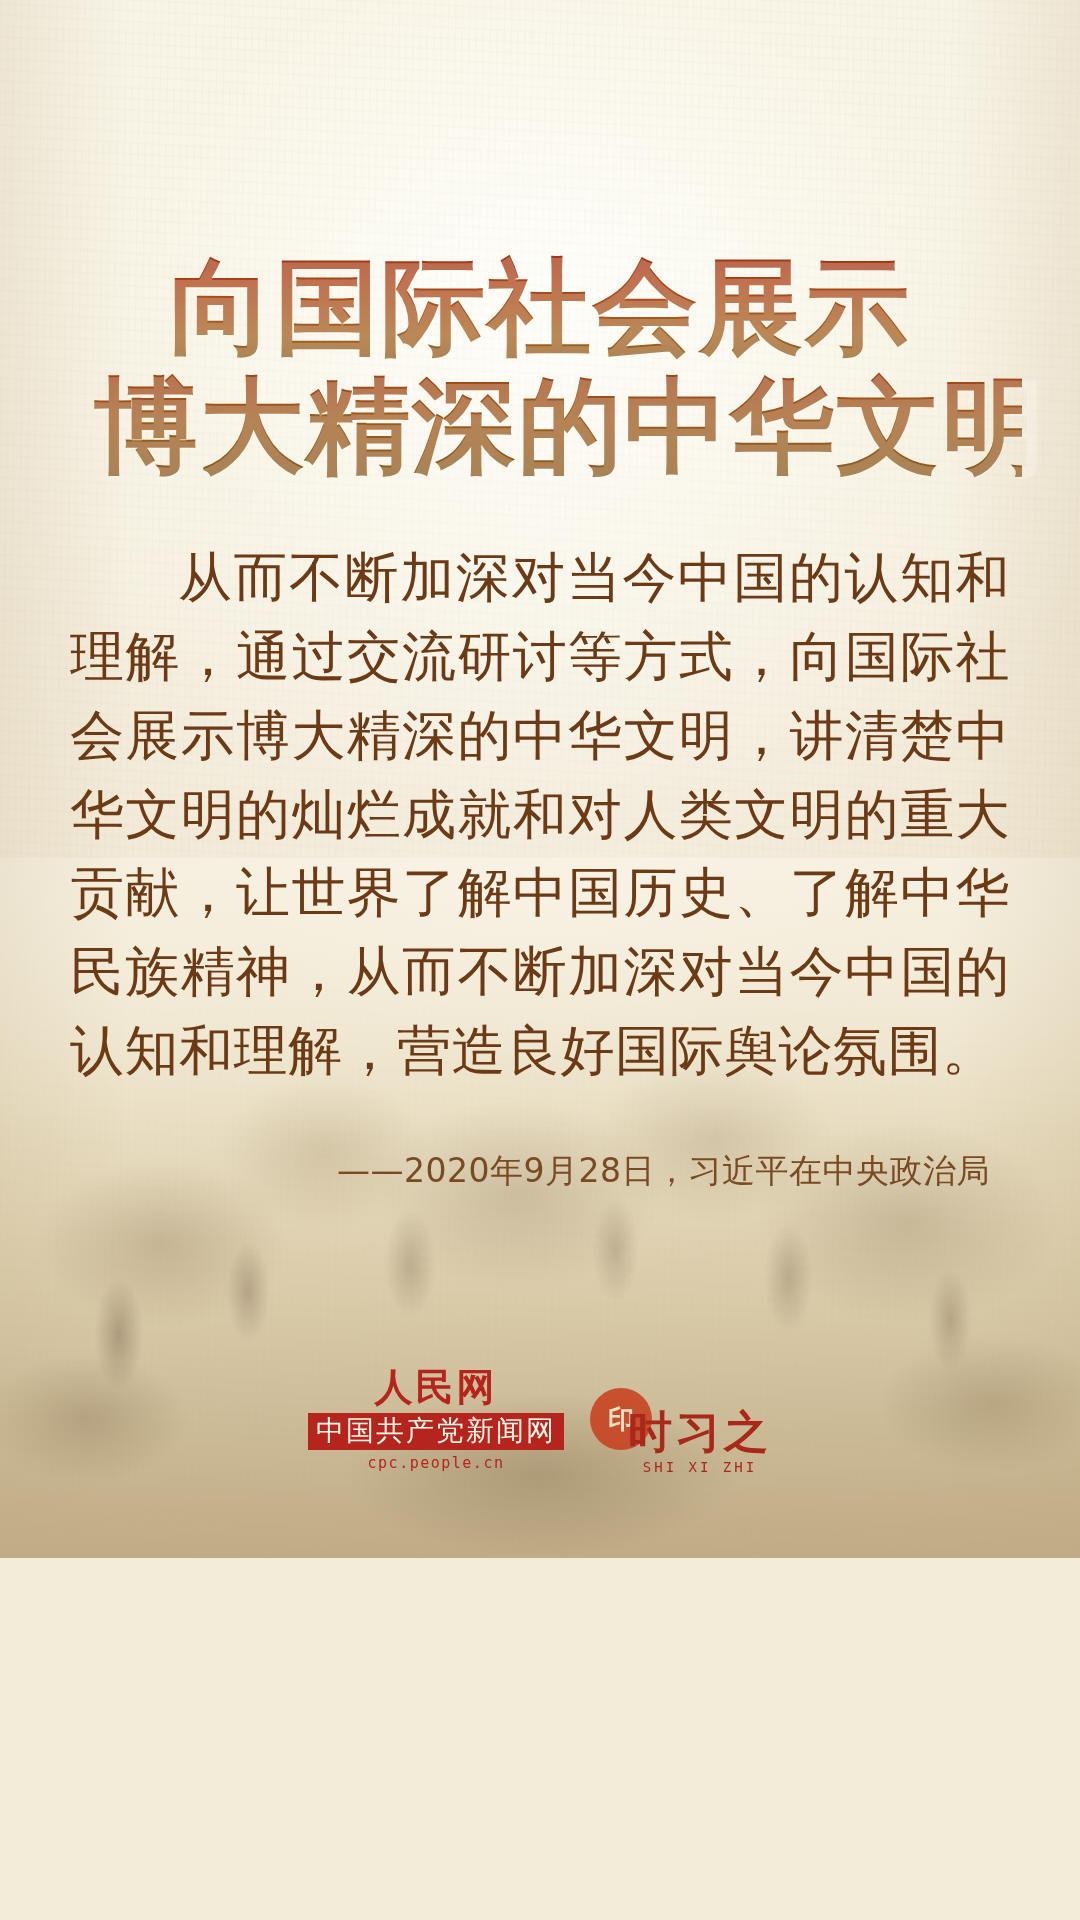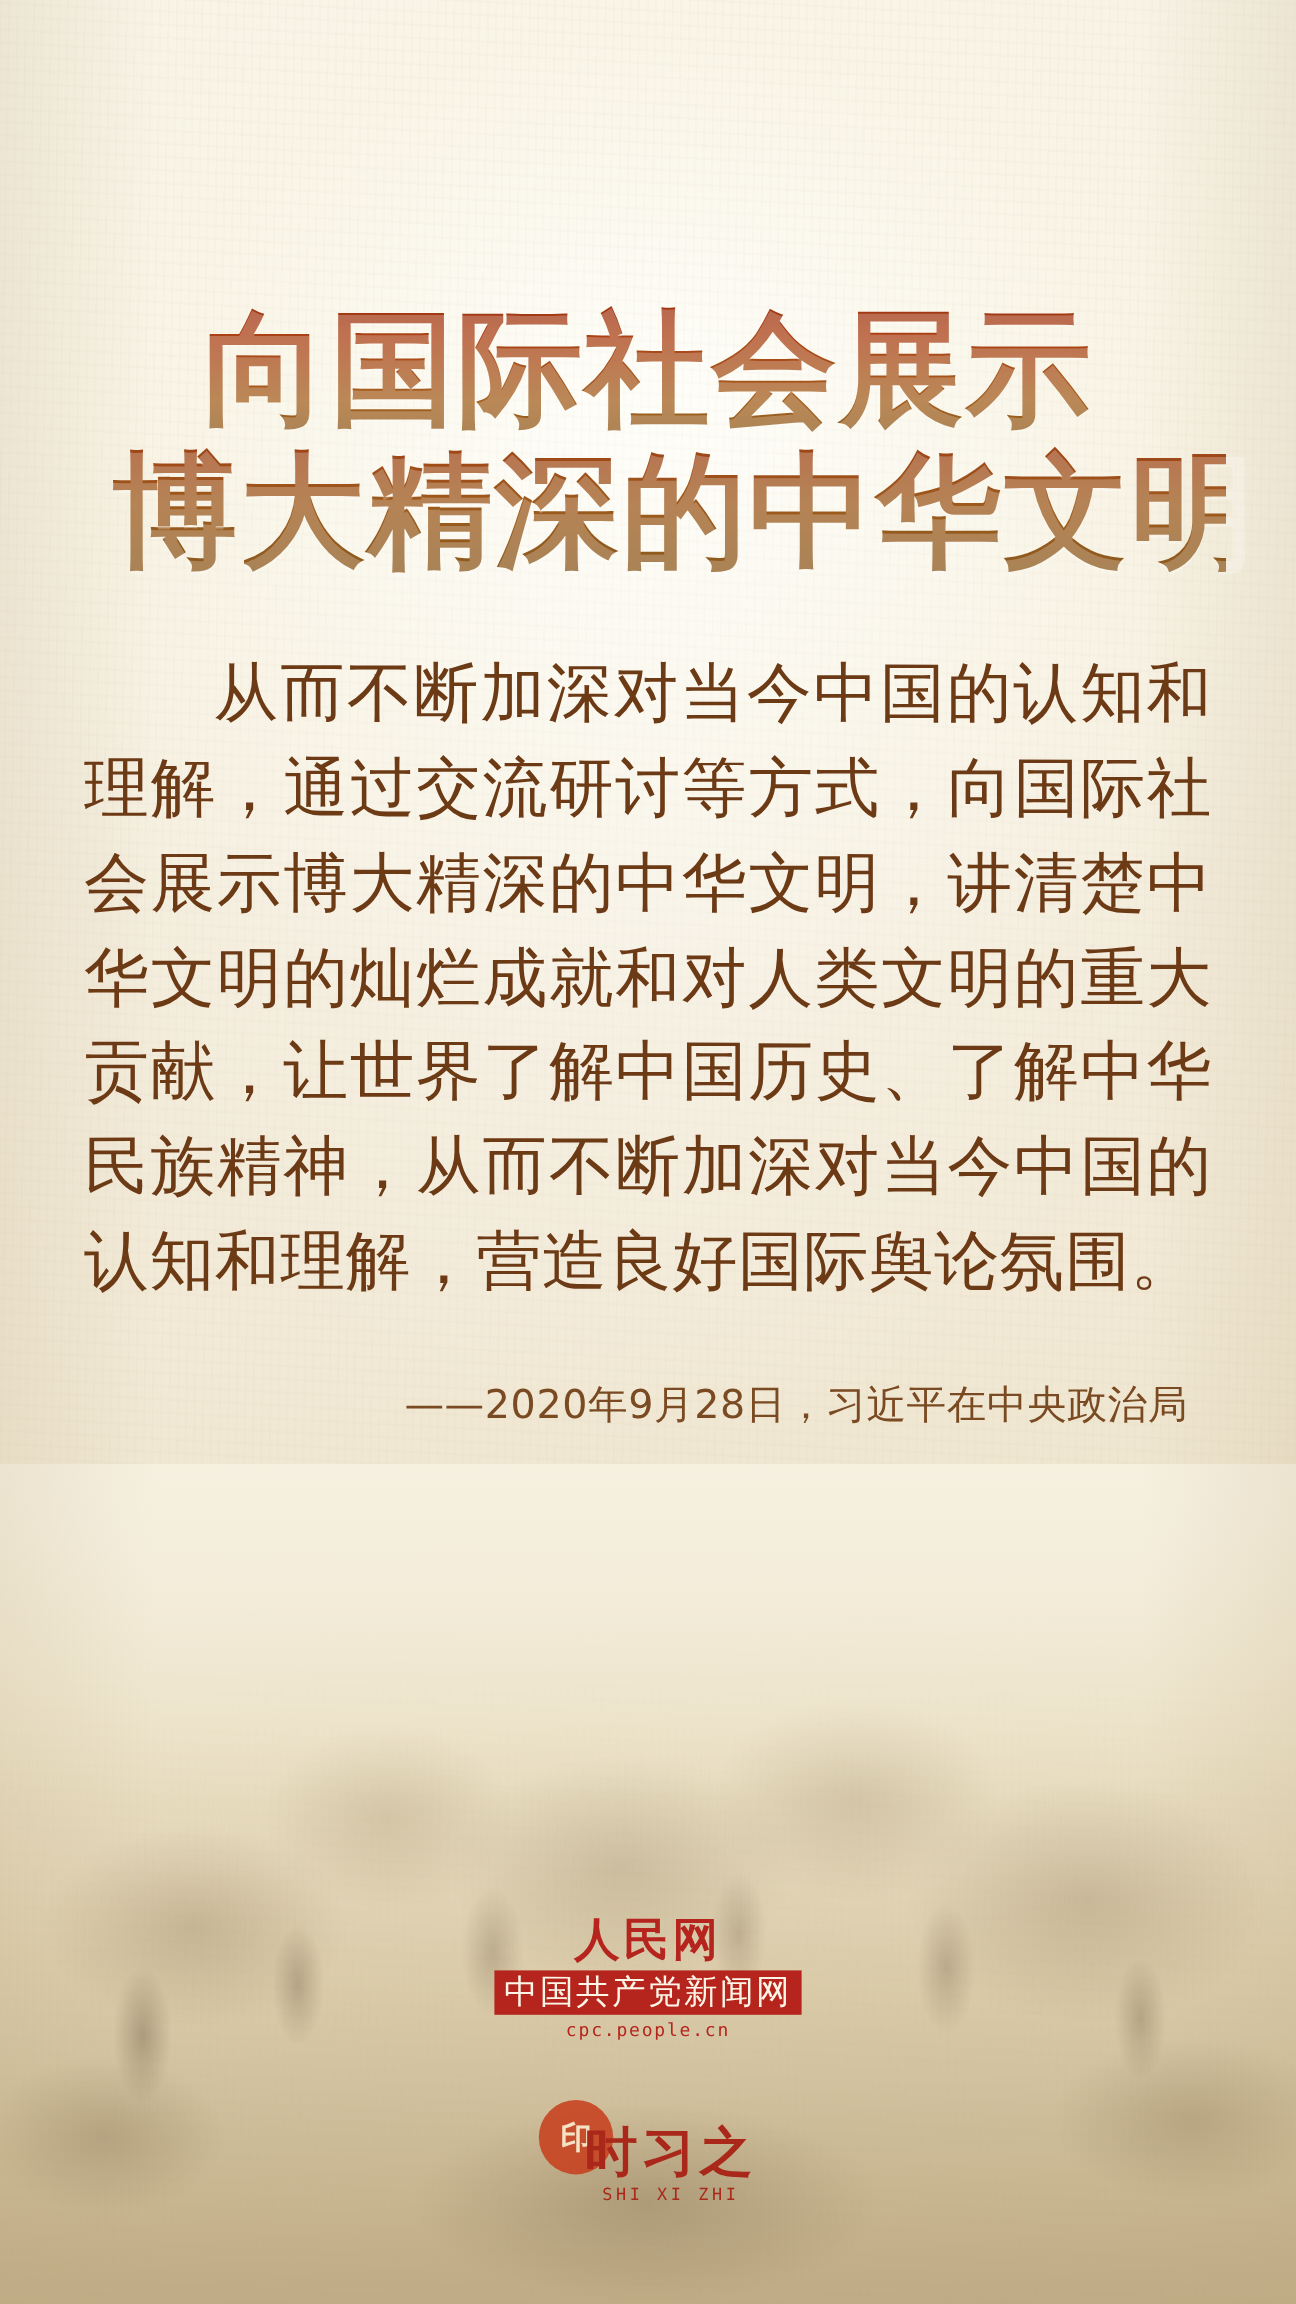"向国际社会展示" .poster { height: 1920px -> 1558px }
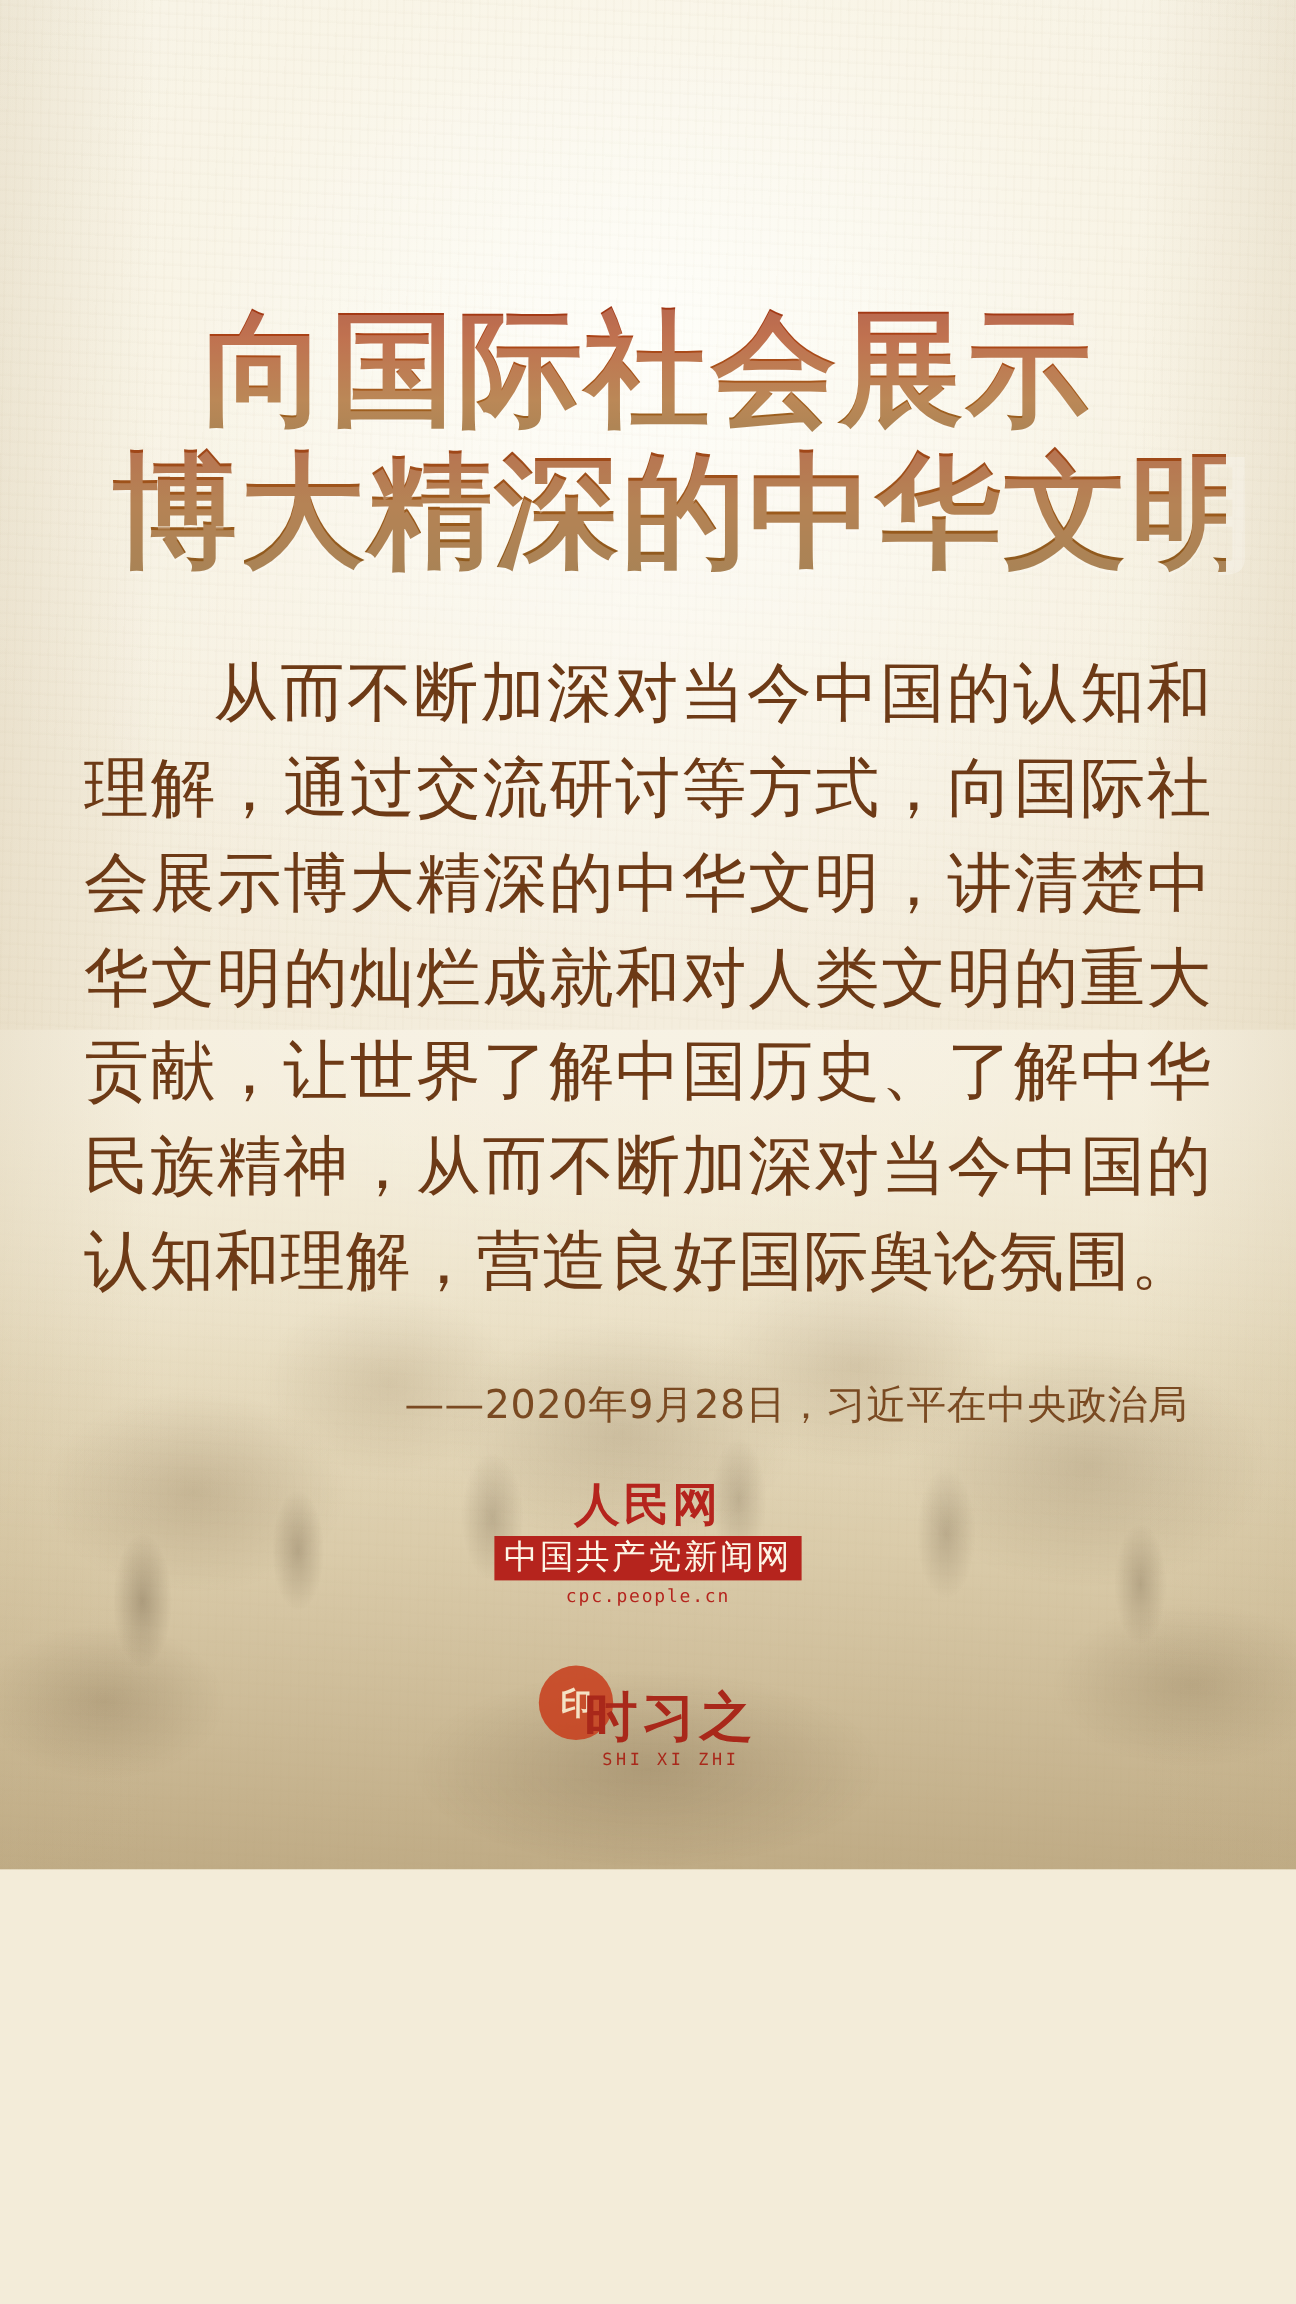"人民网" .footer { flex-direction: column -> none }
